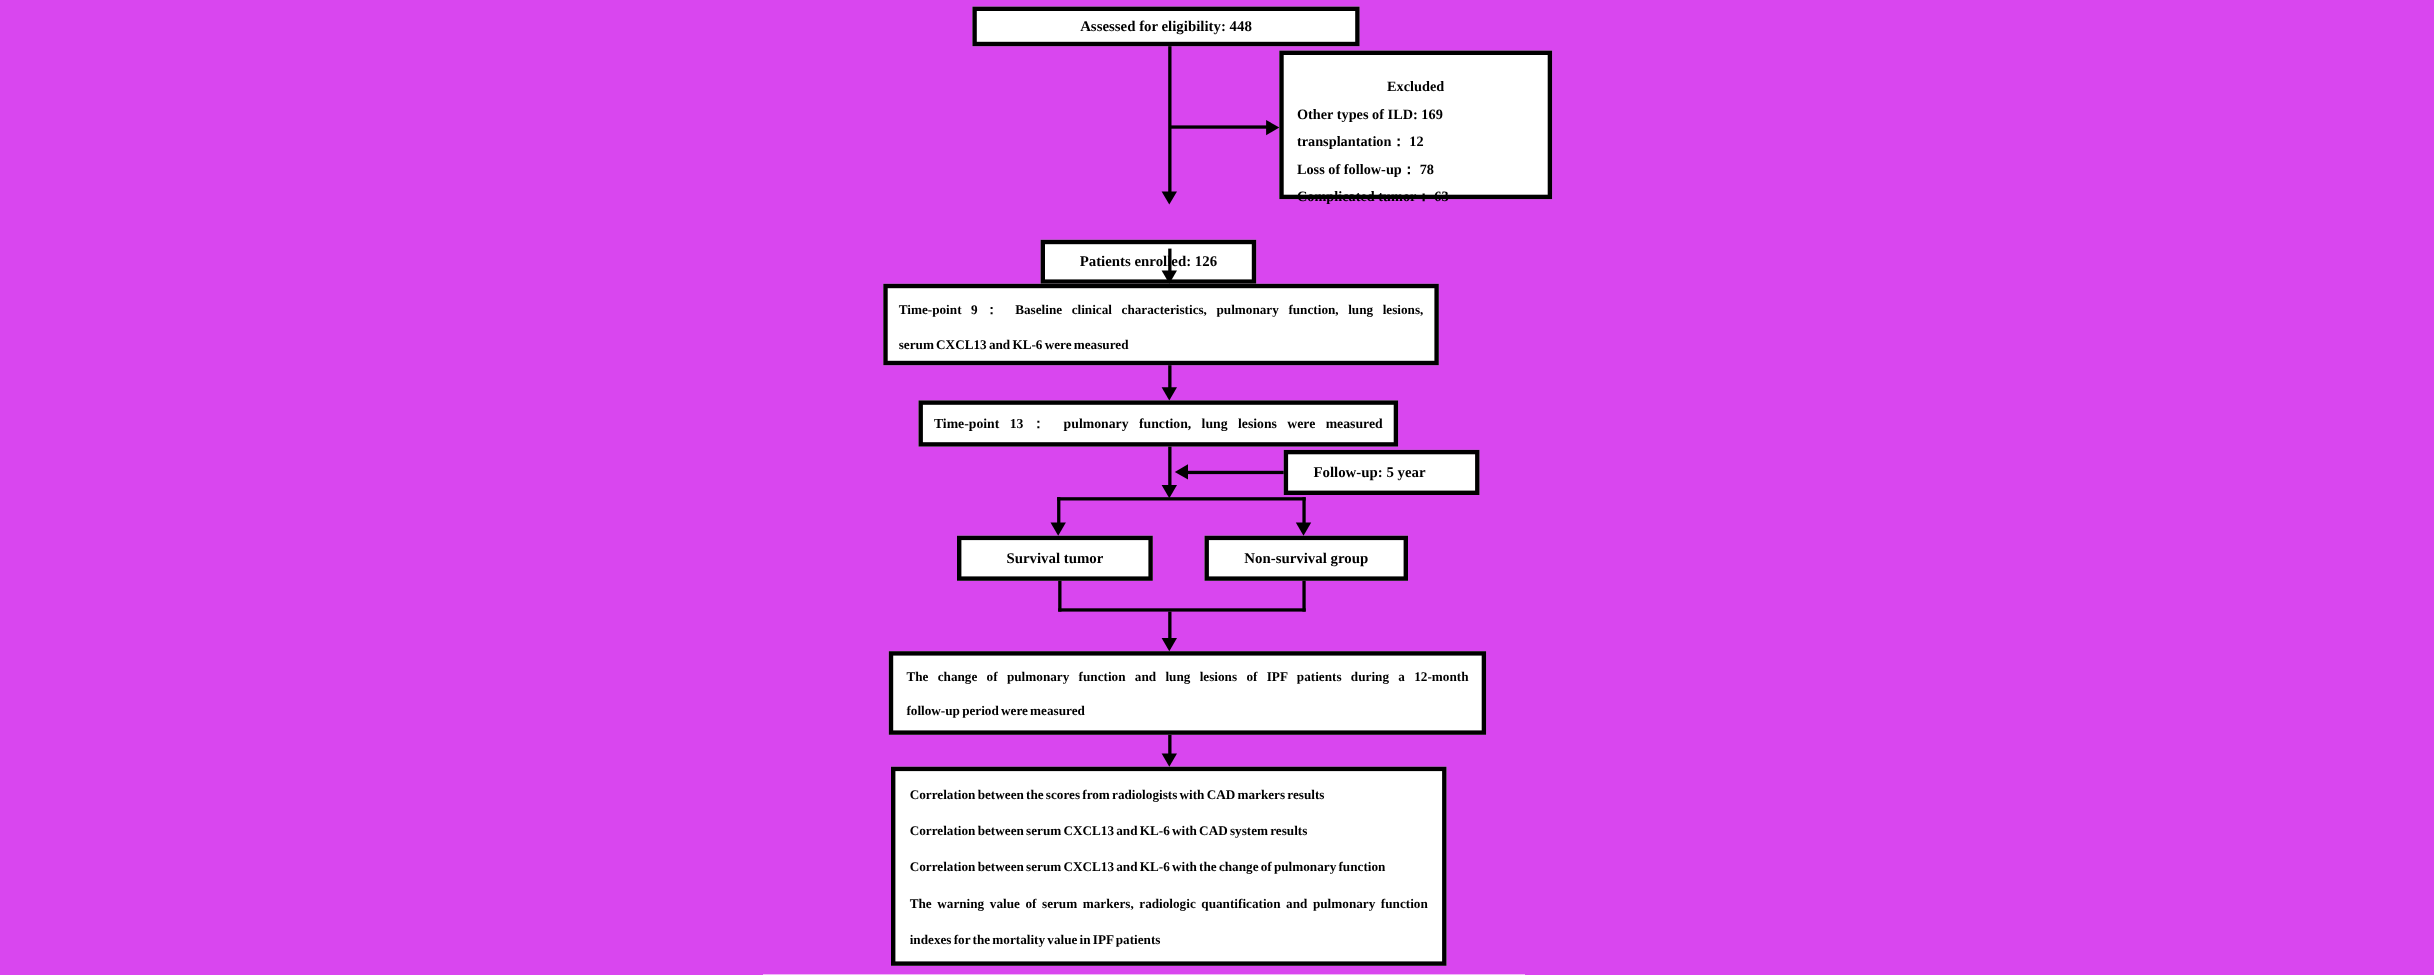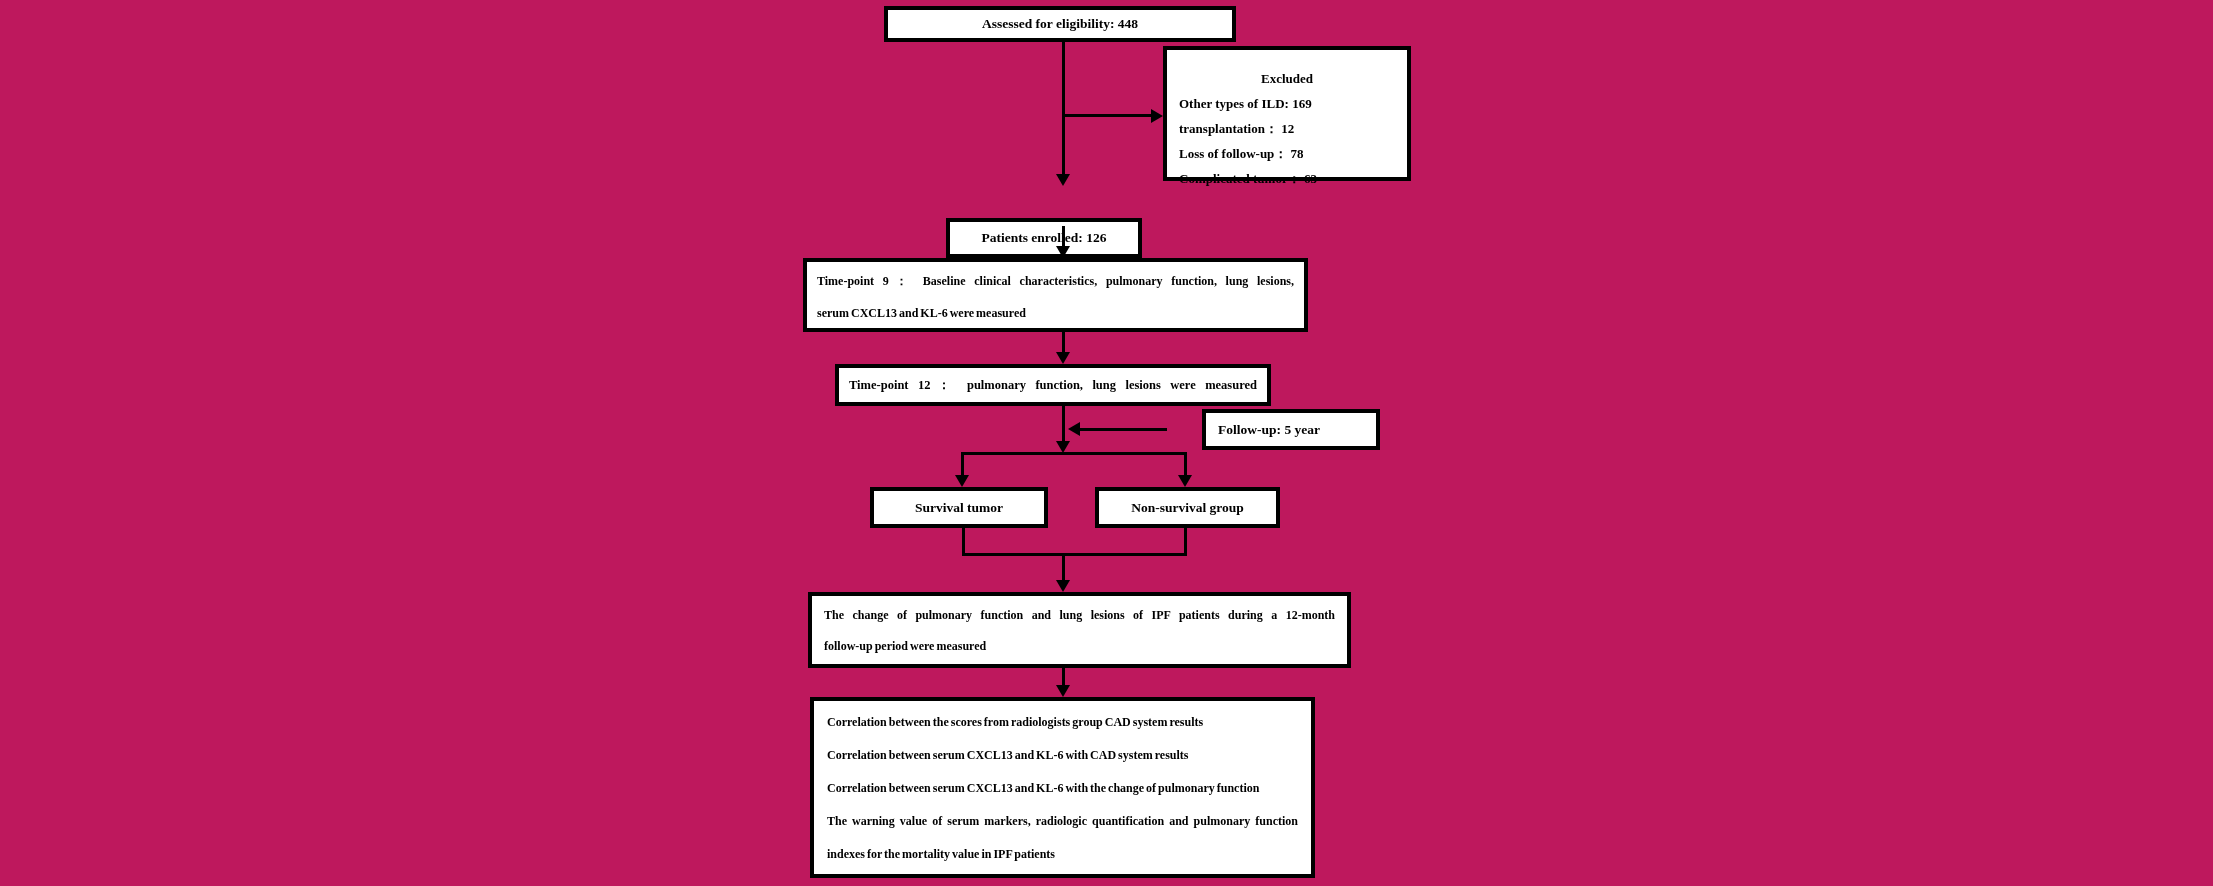"Assessed for eligibility: 448" #canvas { background: #be185d -> #d946ef }
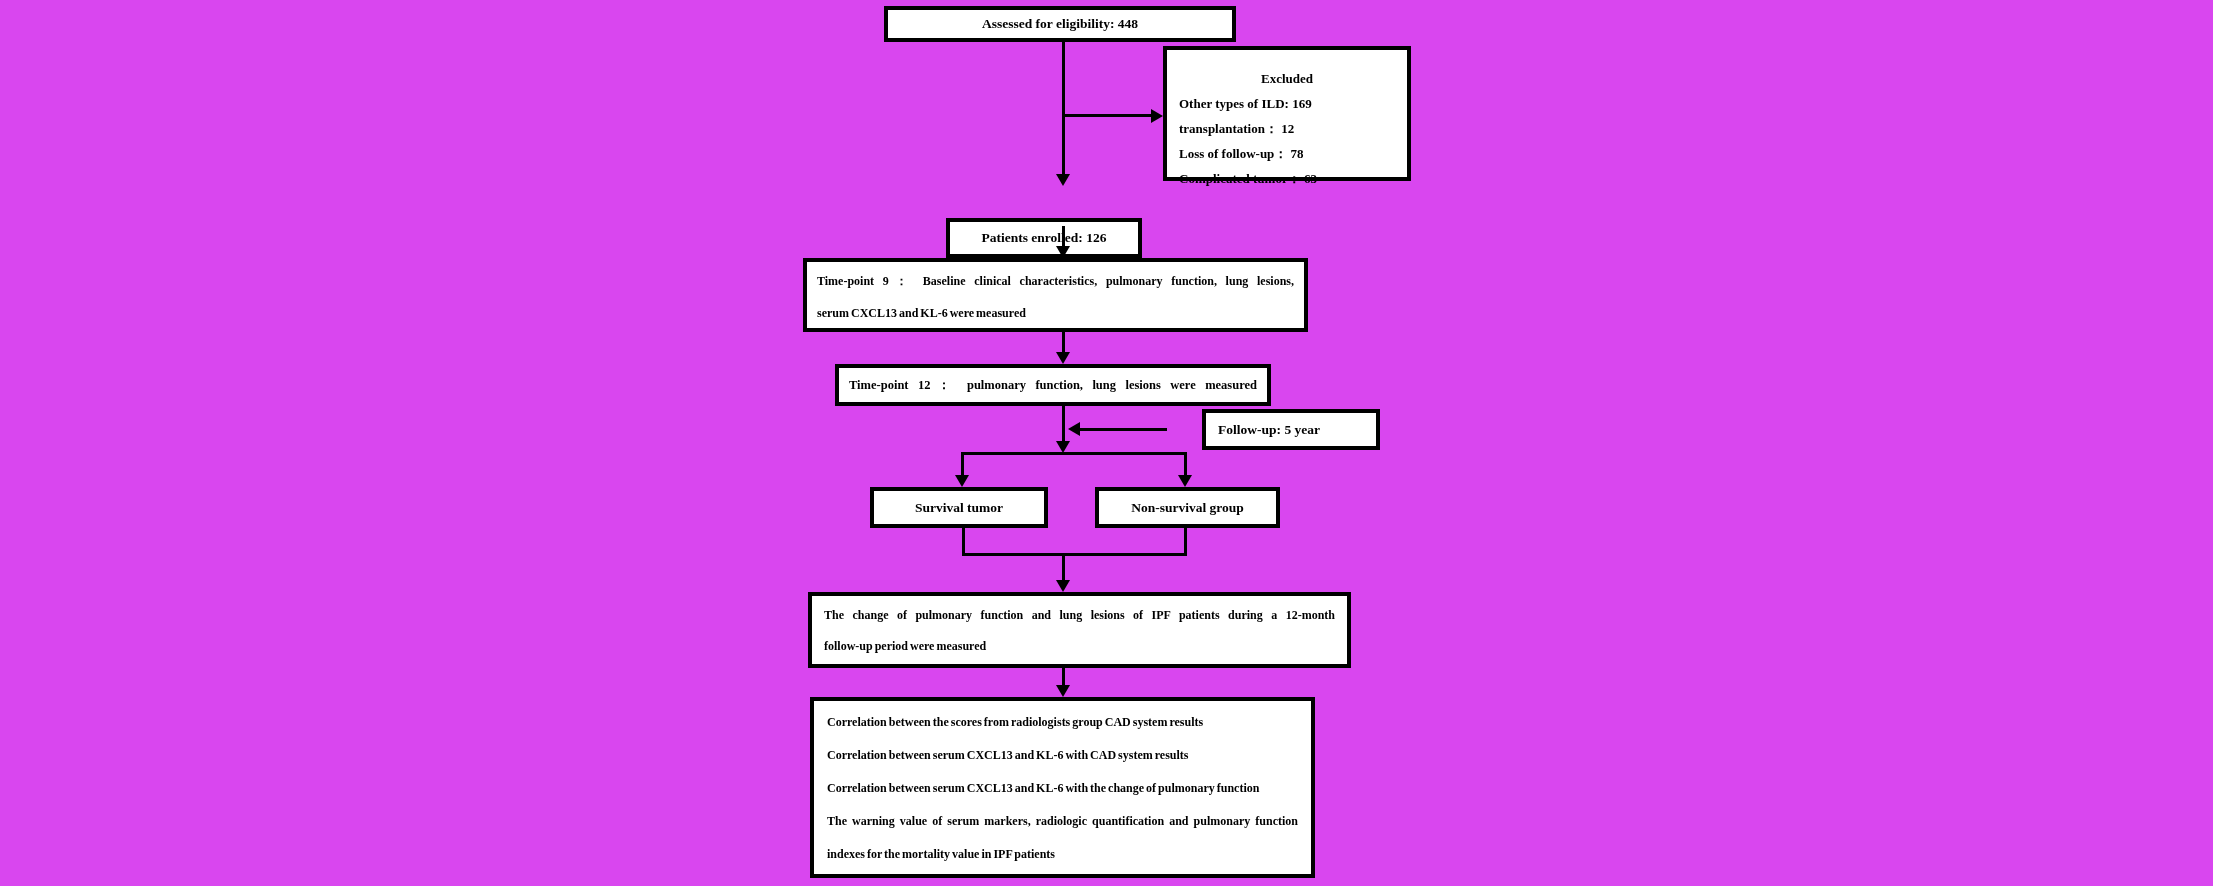"Time-point 12： pulmonary function, lung" span.stretch { text: 12 -> 13 }
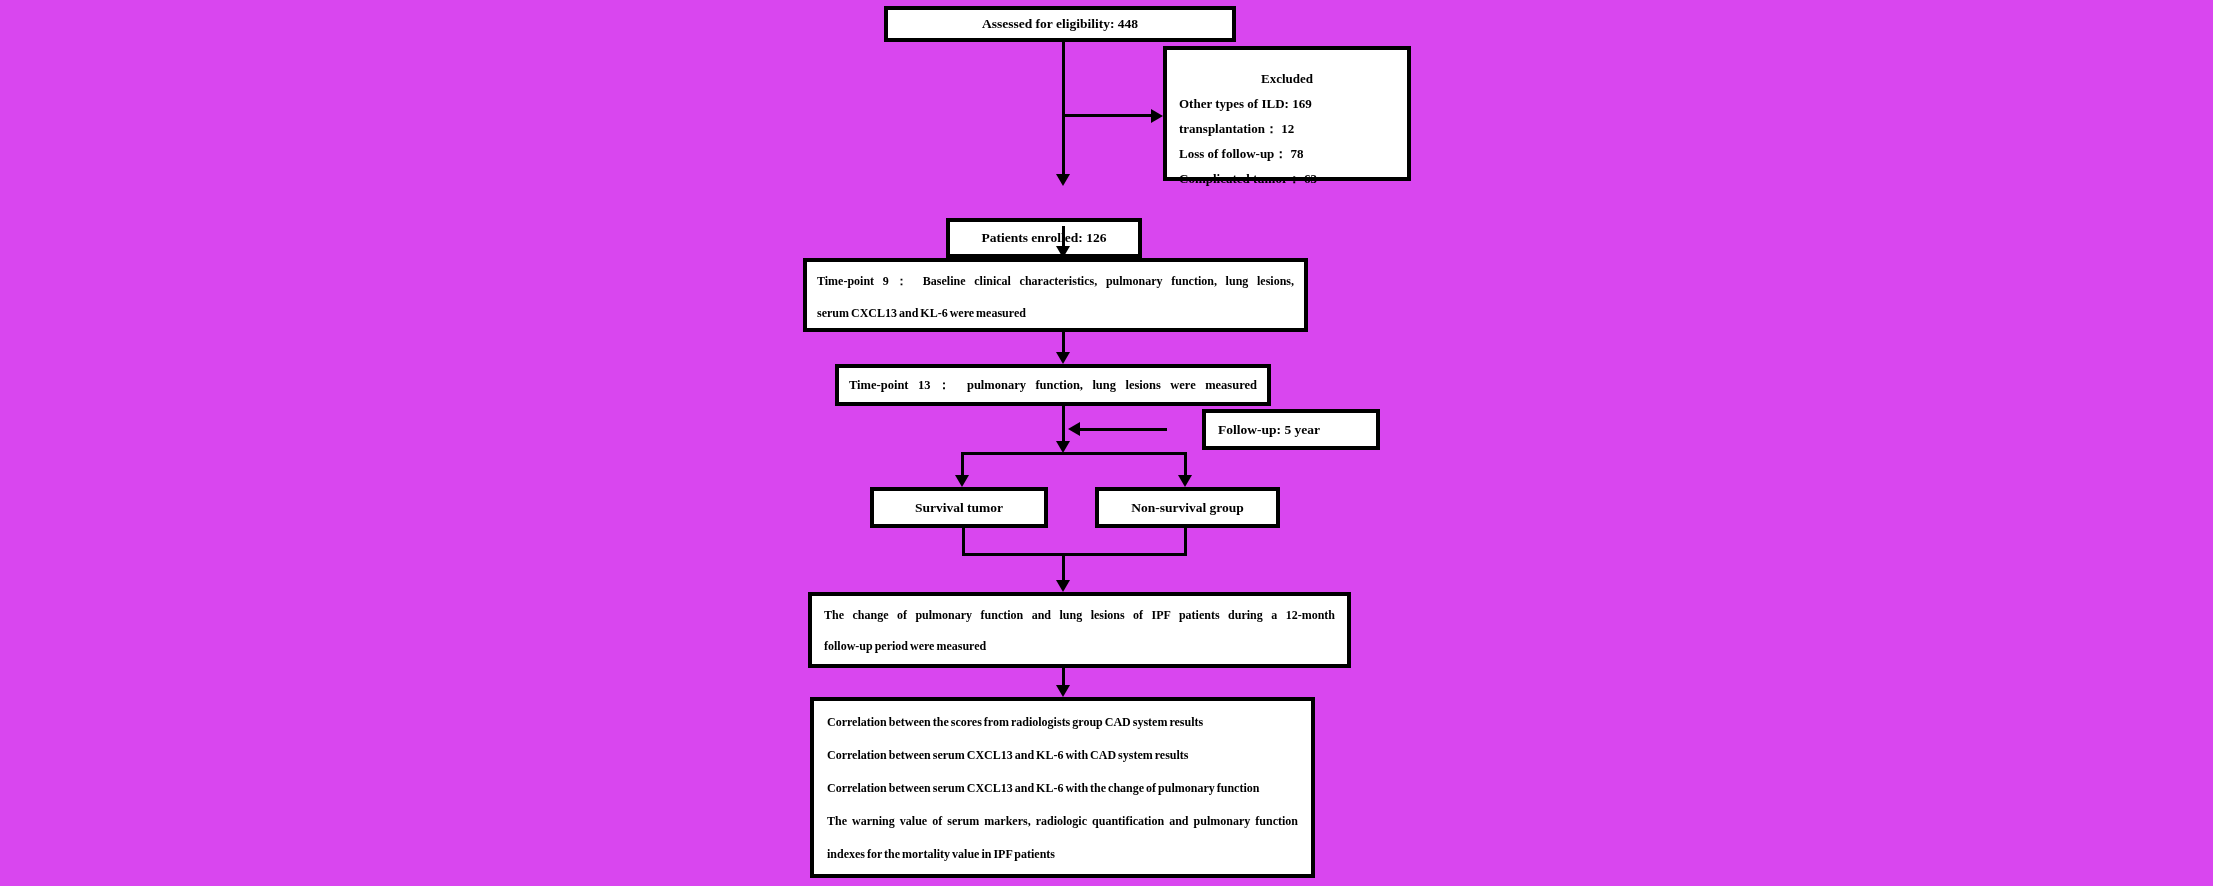"Follow-up: 5 year" #b-followup { margin-left: 35px -> none; padding-left: 12px -> 23px }
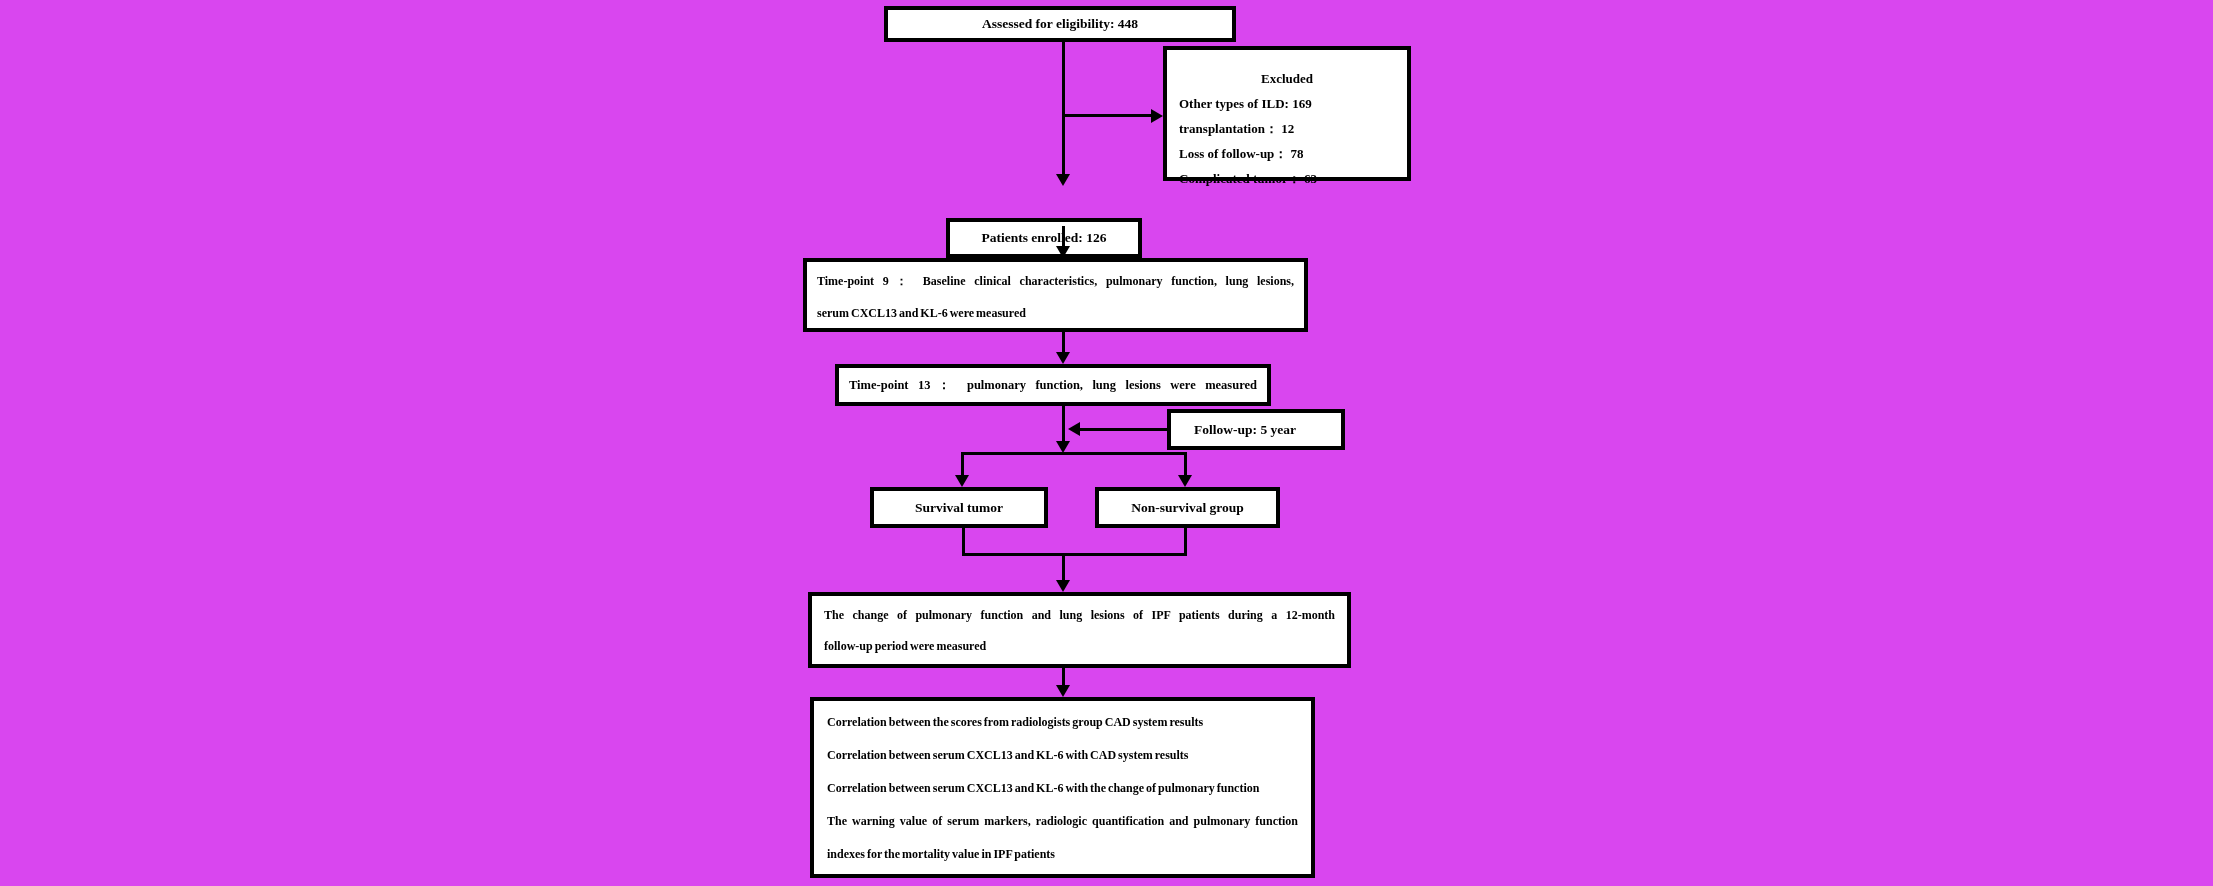"Correlation between the scores from" div.pline { text: group CAD system -> with CAD markers }
